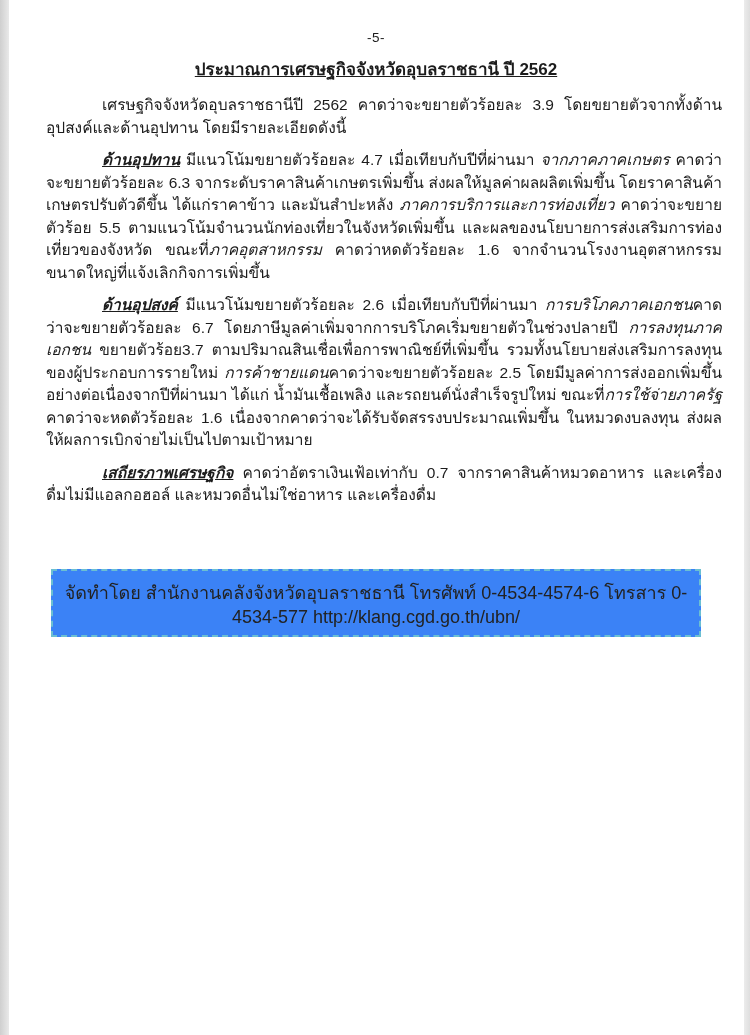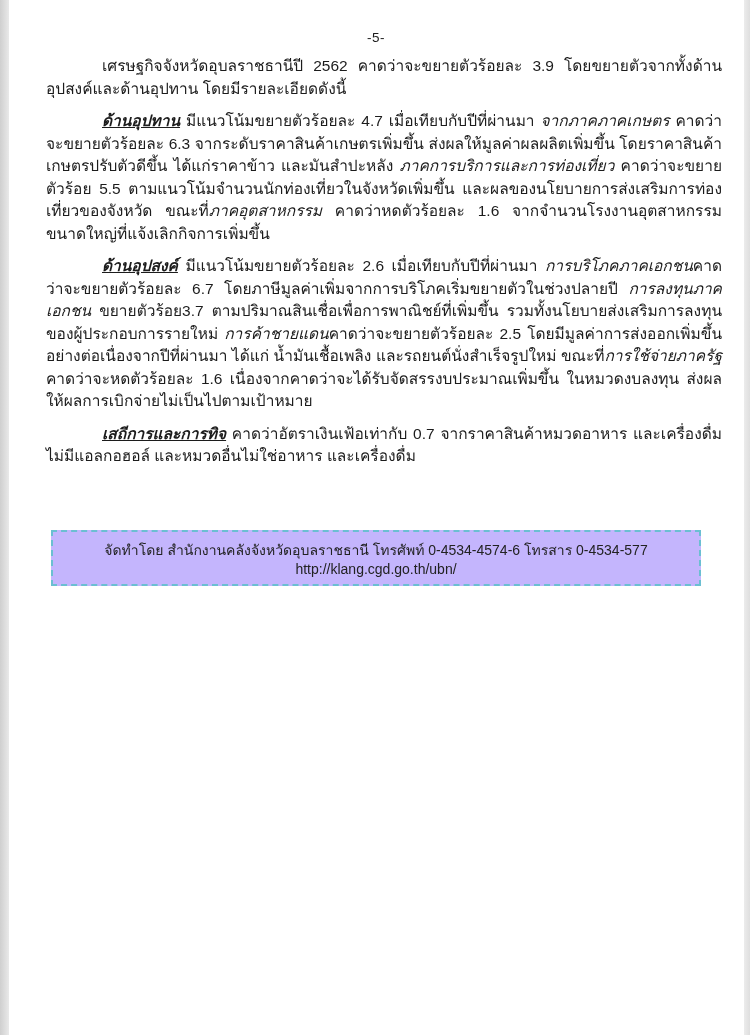"ประมาณการเศรษฐกิจจังหวัดอุบลราชธานี ปี" div.doc-title { html: none -> <div>ประมาณการเศรษฐกิจจังหวัดอุบลราชธานี ปี 2562</div> }
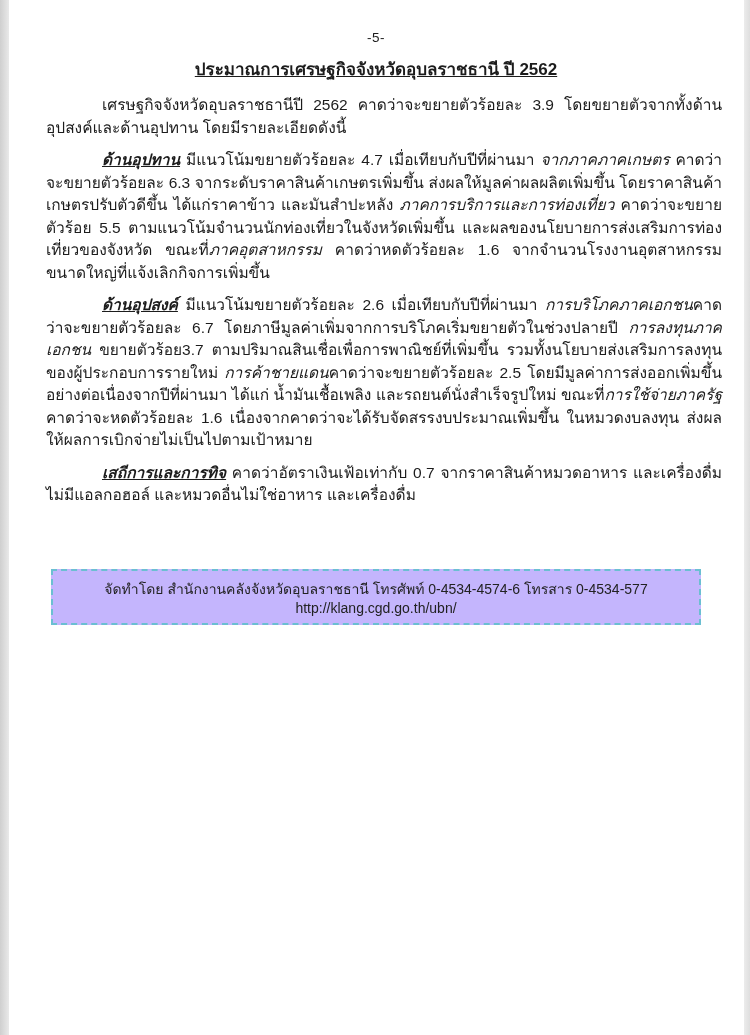"เสถีการและการทิจ" span.run-lead { text: เสถีการและการทิจ -> เสถียรภาพเศรษฐกิจ }
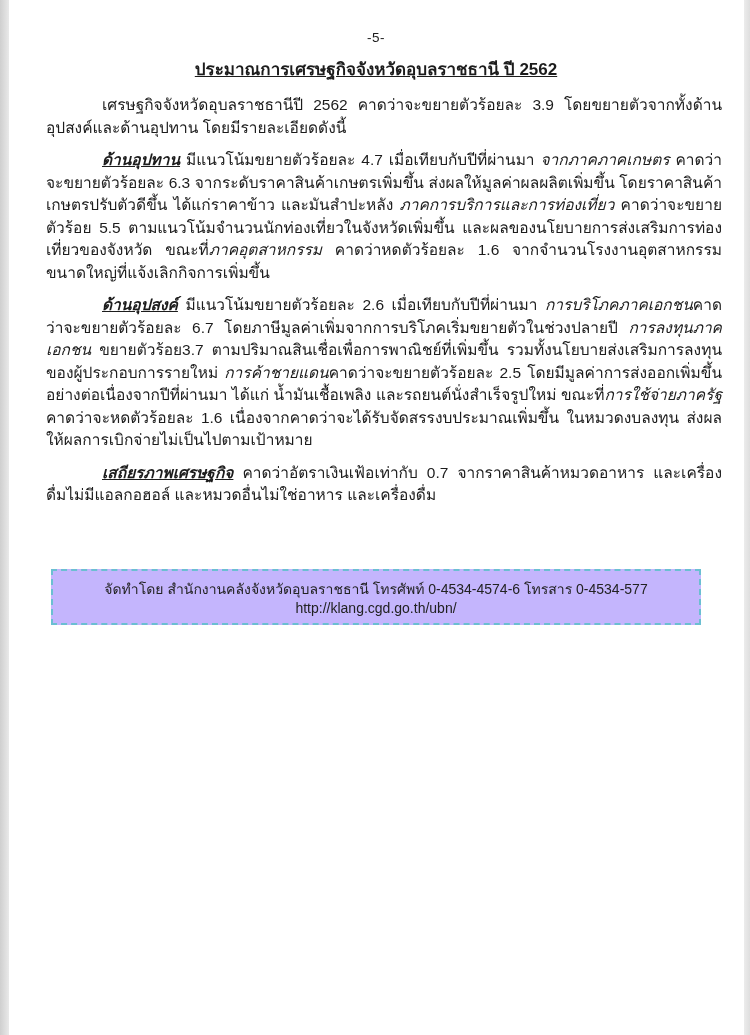"จัดทำโดย สำนักงานคลังจังหวัดอุบลราชธานี" .footer-box { background: #c4b5fd -> #3b82f6; font-size: 14px -> 18px }
